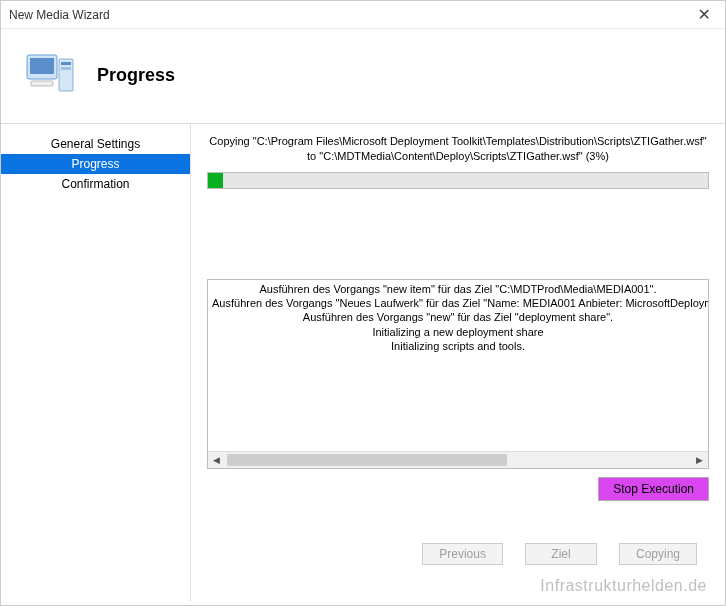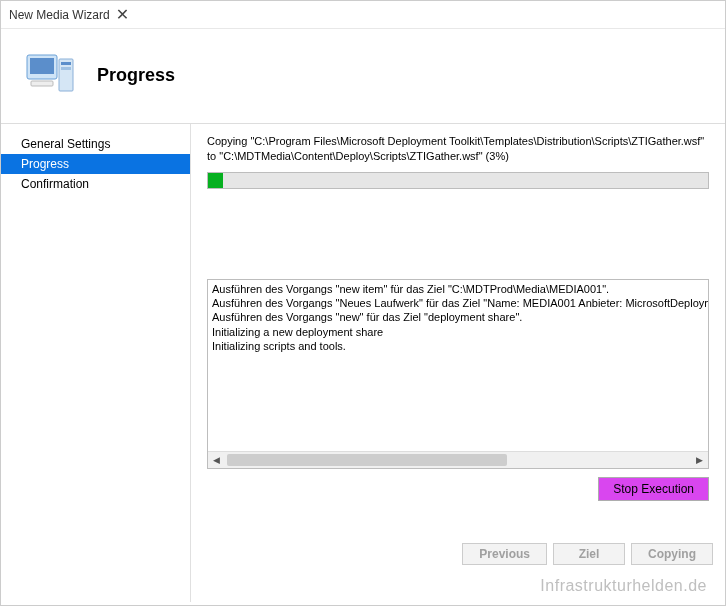"New Media Wizard" .titlebar { justify-content: none -> space-between }
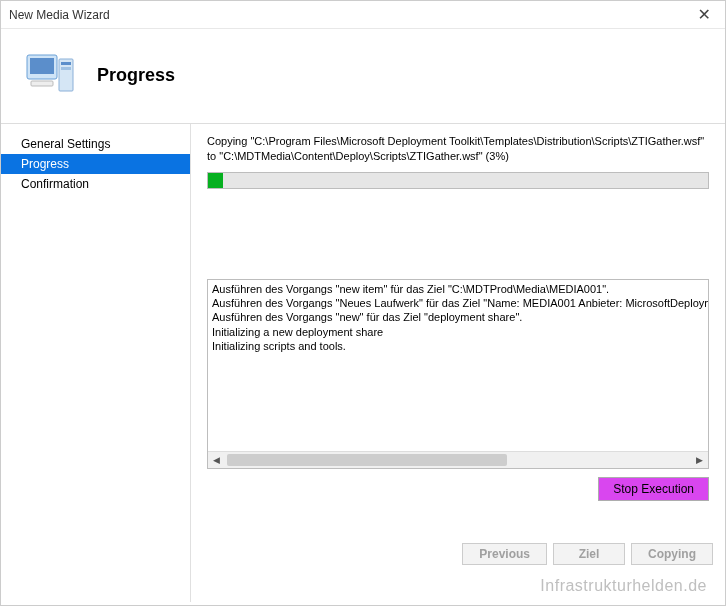"General Settings" .body { text-align: none -> center }
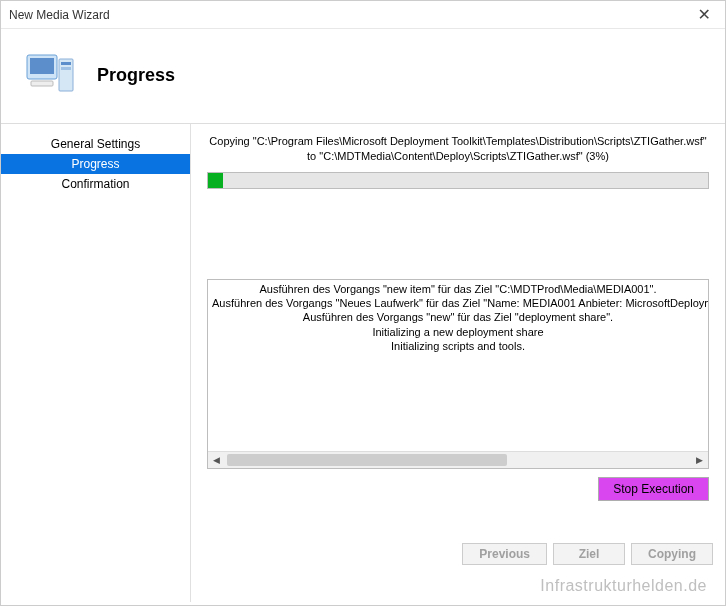"Previous" .footer-buttons { font-weight: bold -> none; gap: 6px -> 22px; right: 12px -> 28px }
